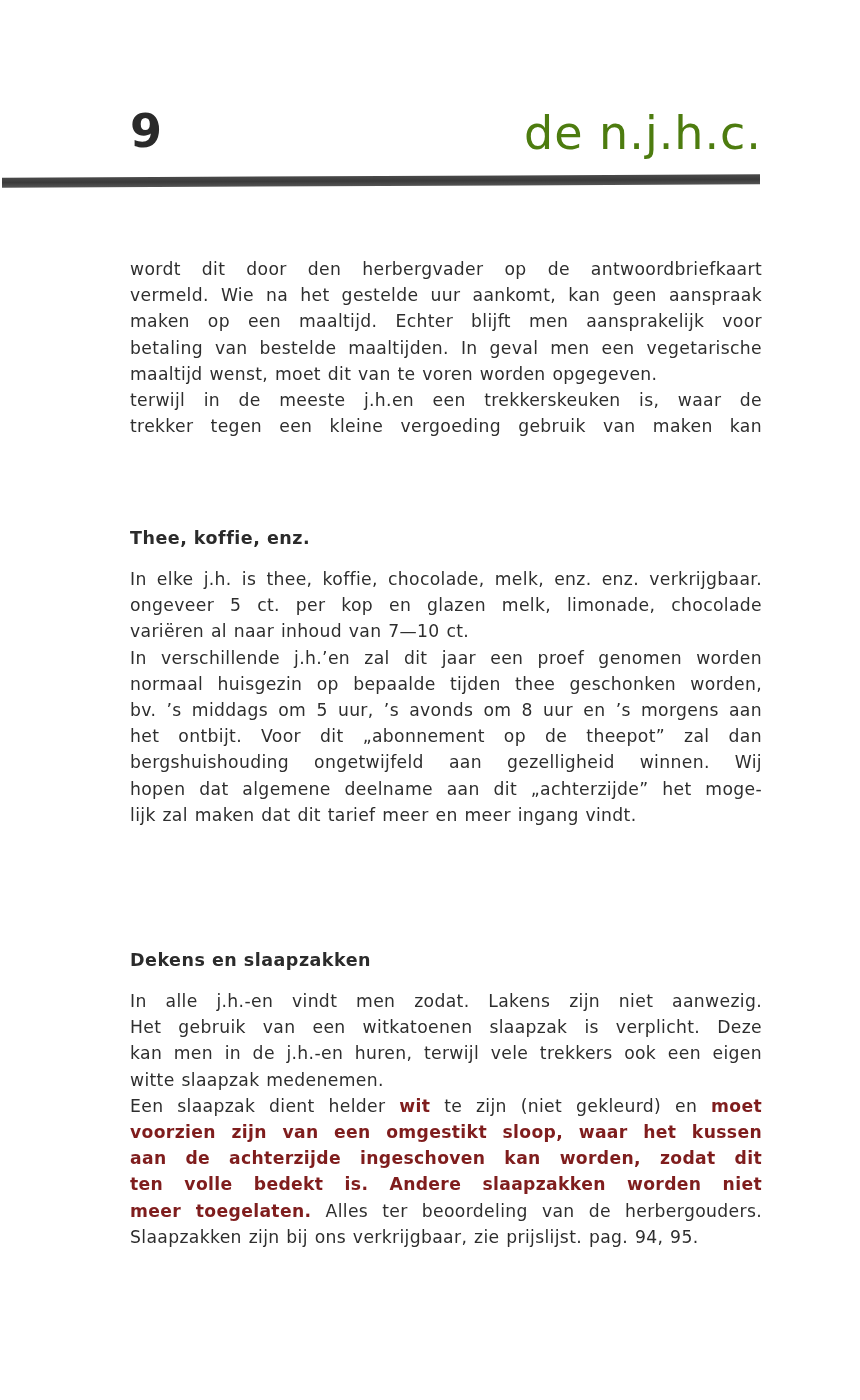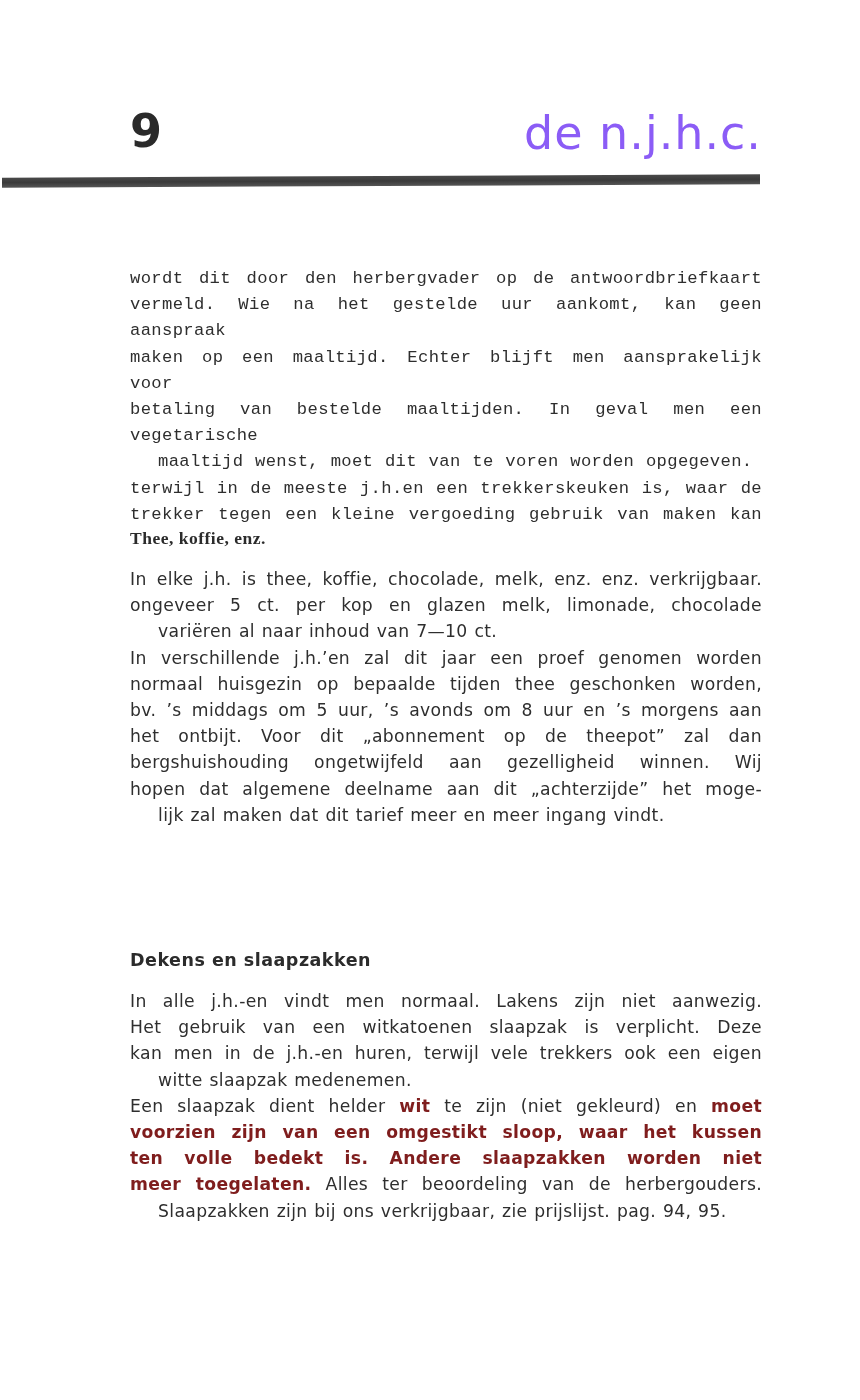"de n.j.h.c." .running-head { color: #8b5cf6 -> #4d7c0f }
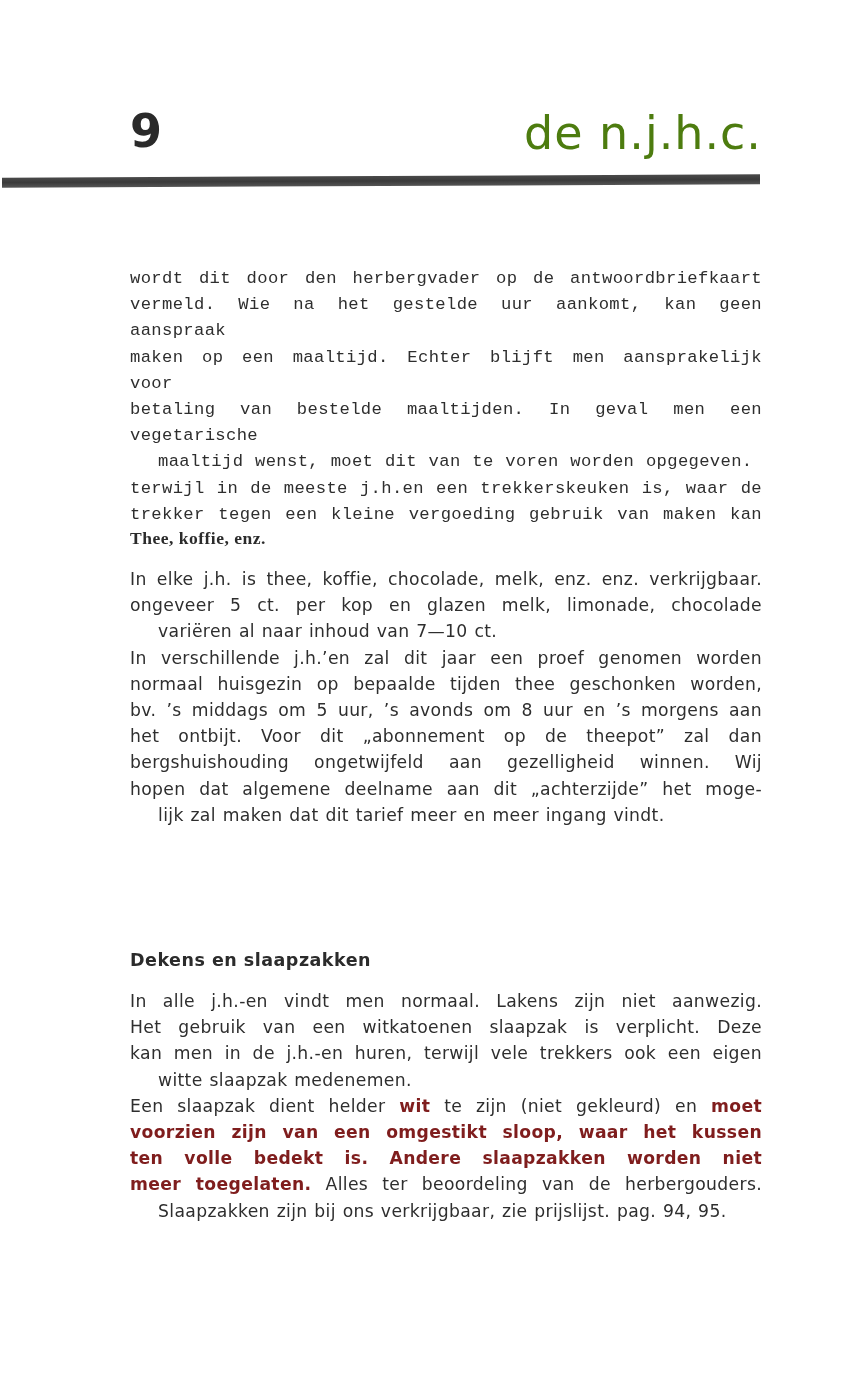"wordt dit door den herbergvader" div.body-block { font-family: Liberation Mono, monospace -> none; top: 266px -> 256px }
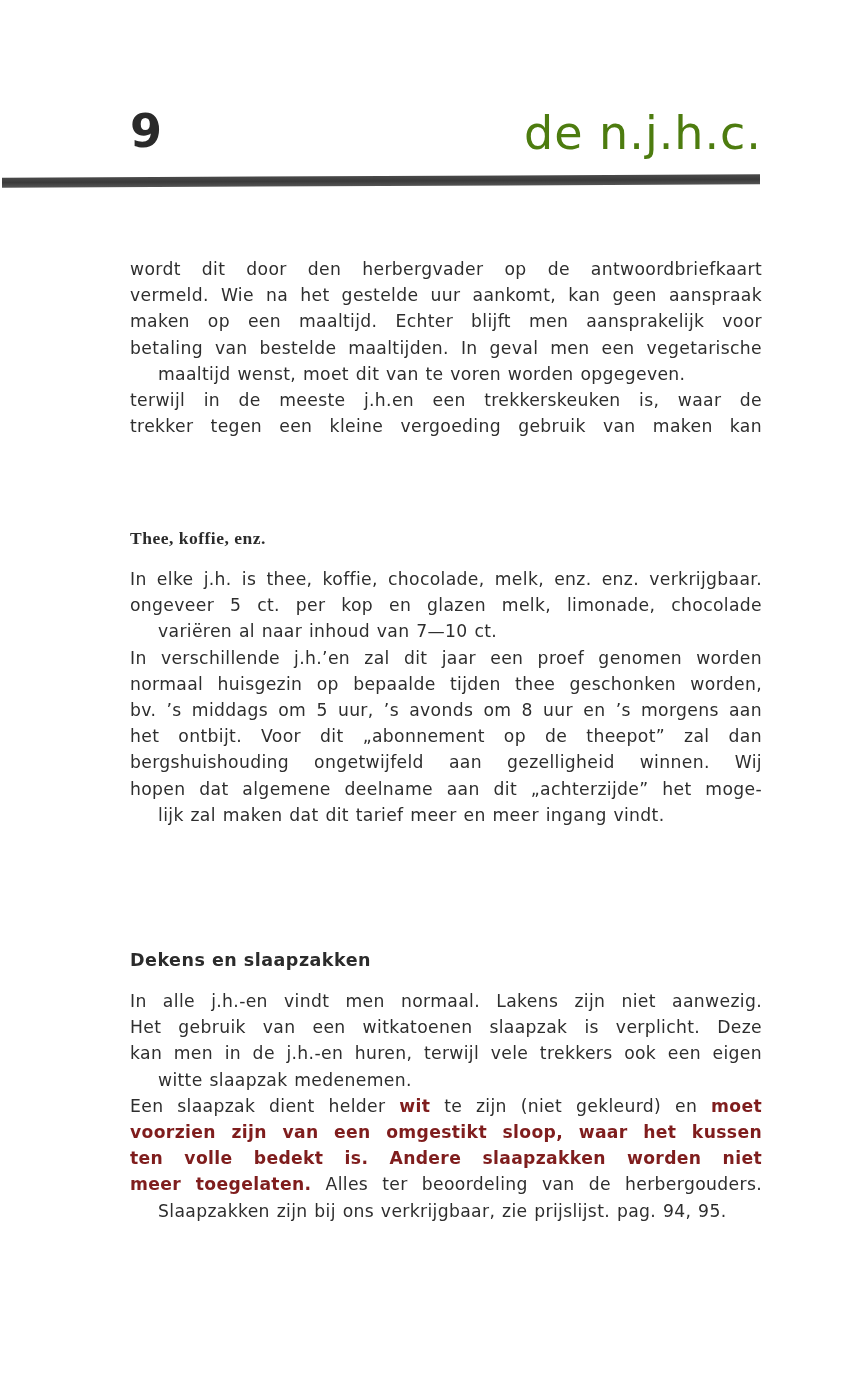"maaltijd wenst, moet dit van" .body-block .line.last { margin-left: 28px -> none }
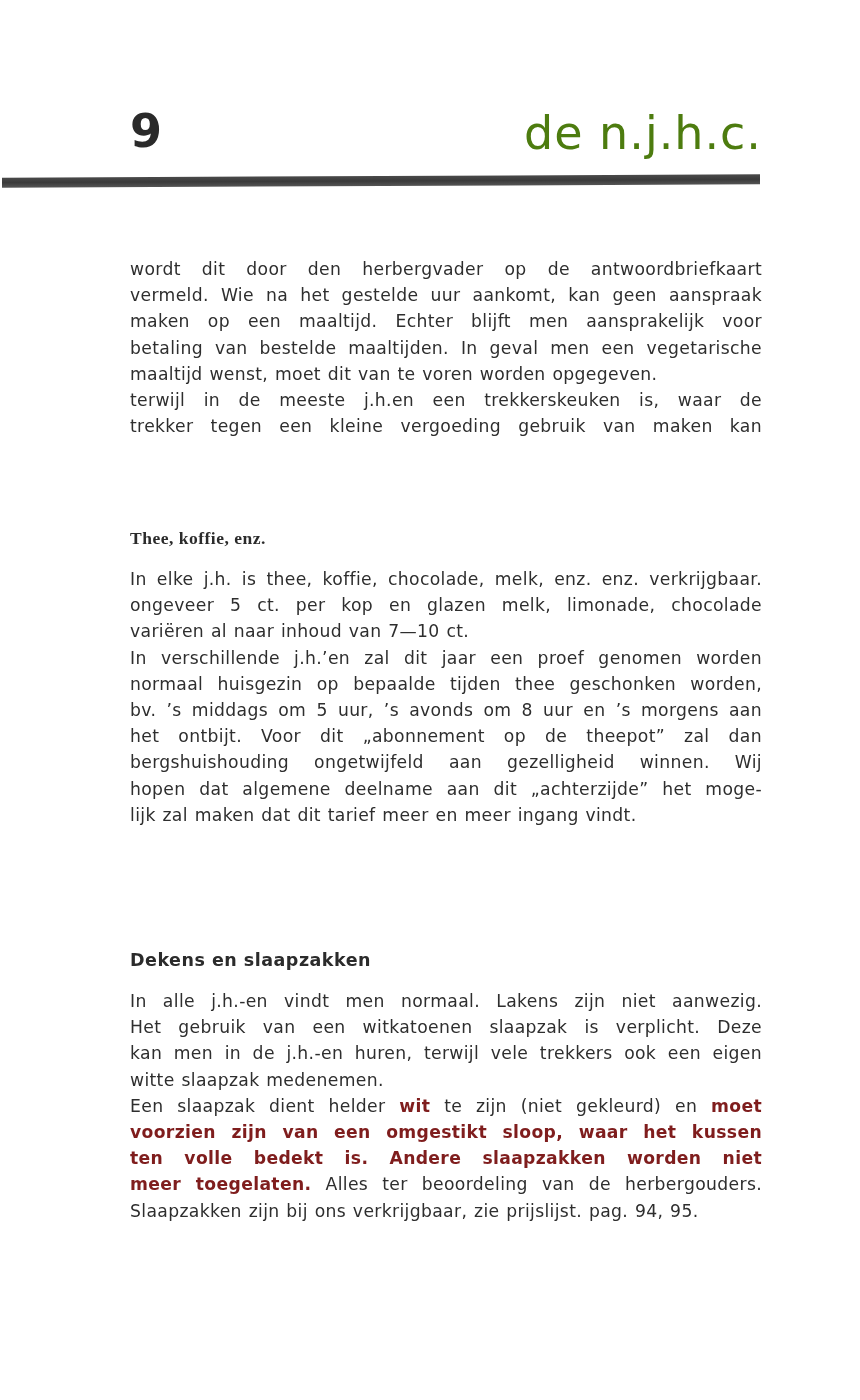"Thee, koffie, enz." div.heading { font-family: Liberation Serif, serif -> none }
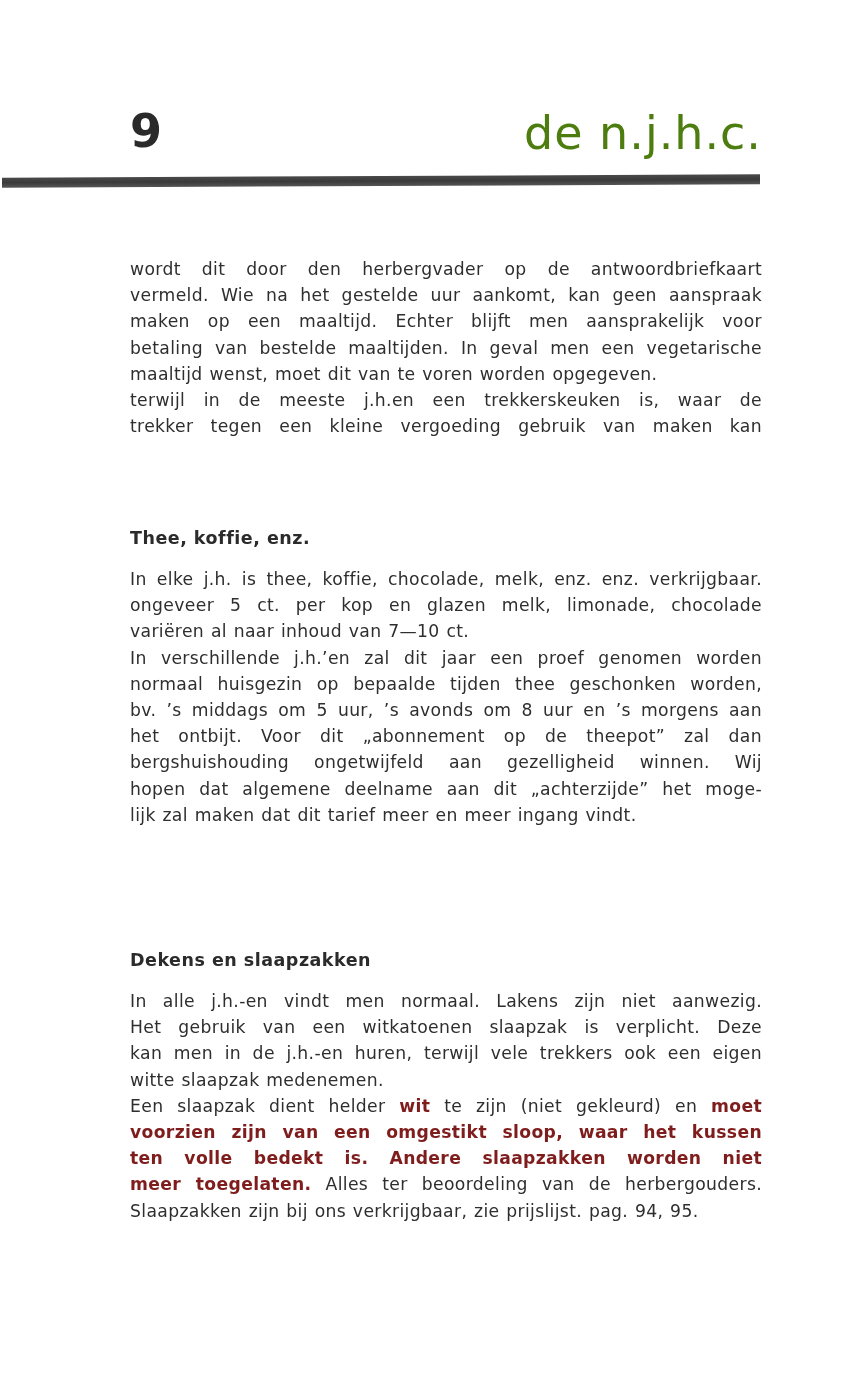"In alle j.h.-en vindt men" span.line { text: normaal -> zodat }
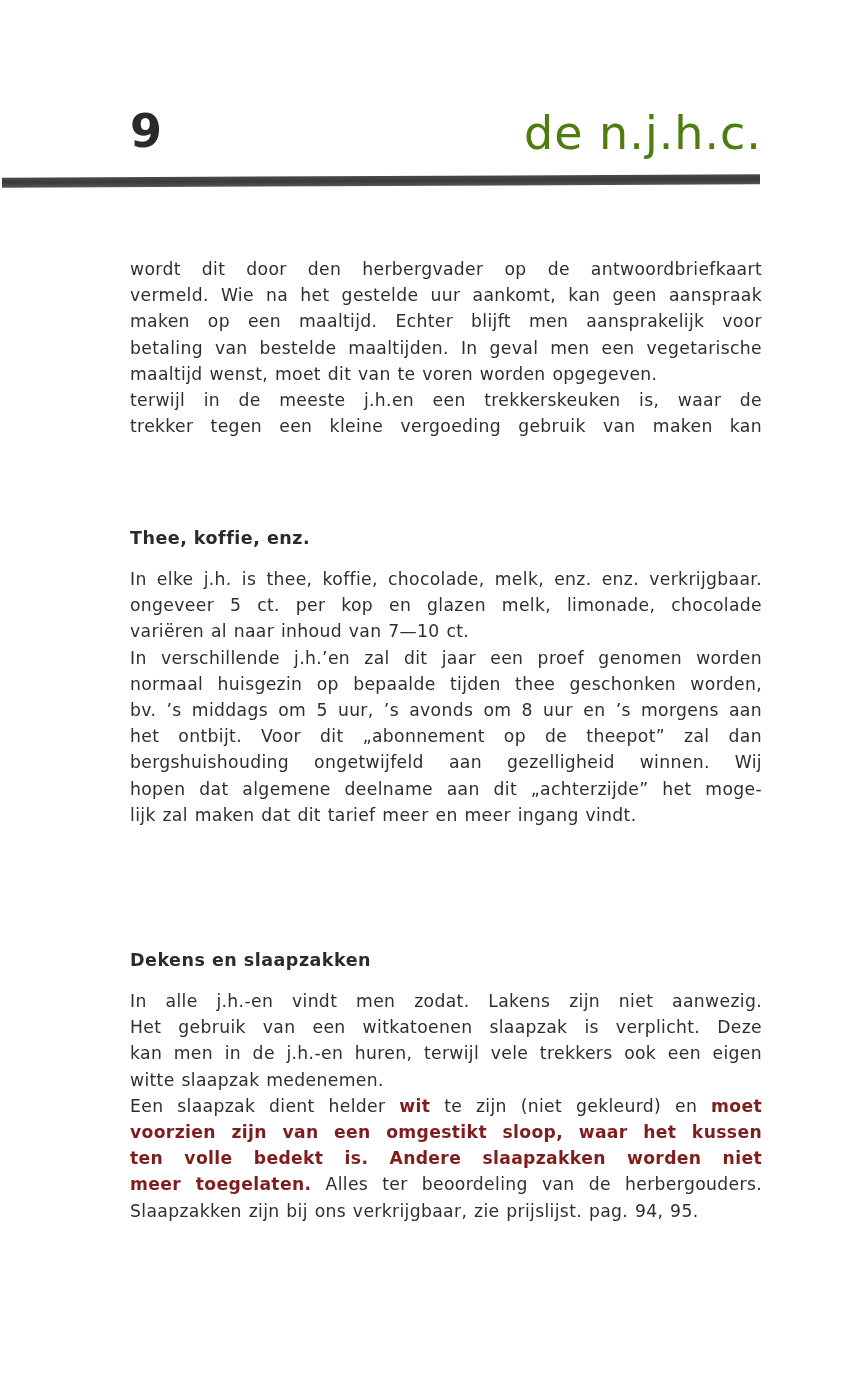"aan de achterzijde ingeschoven kan" span.line { html: none -> <span><b>aan de achterzijde ingeschoven kan worden, zodat dit</b></span> }
